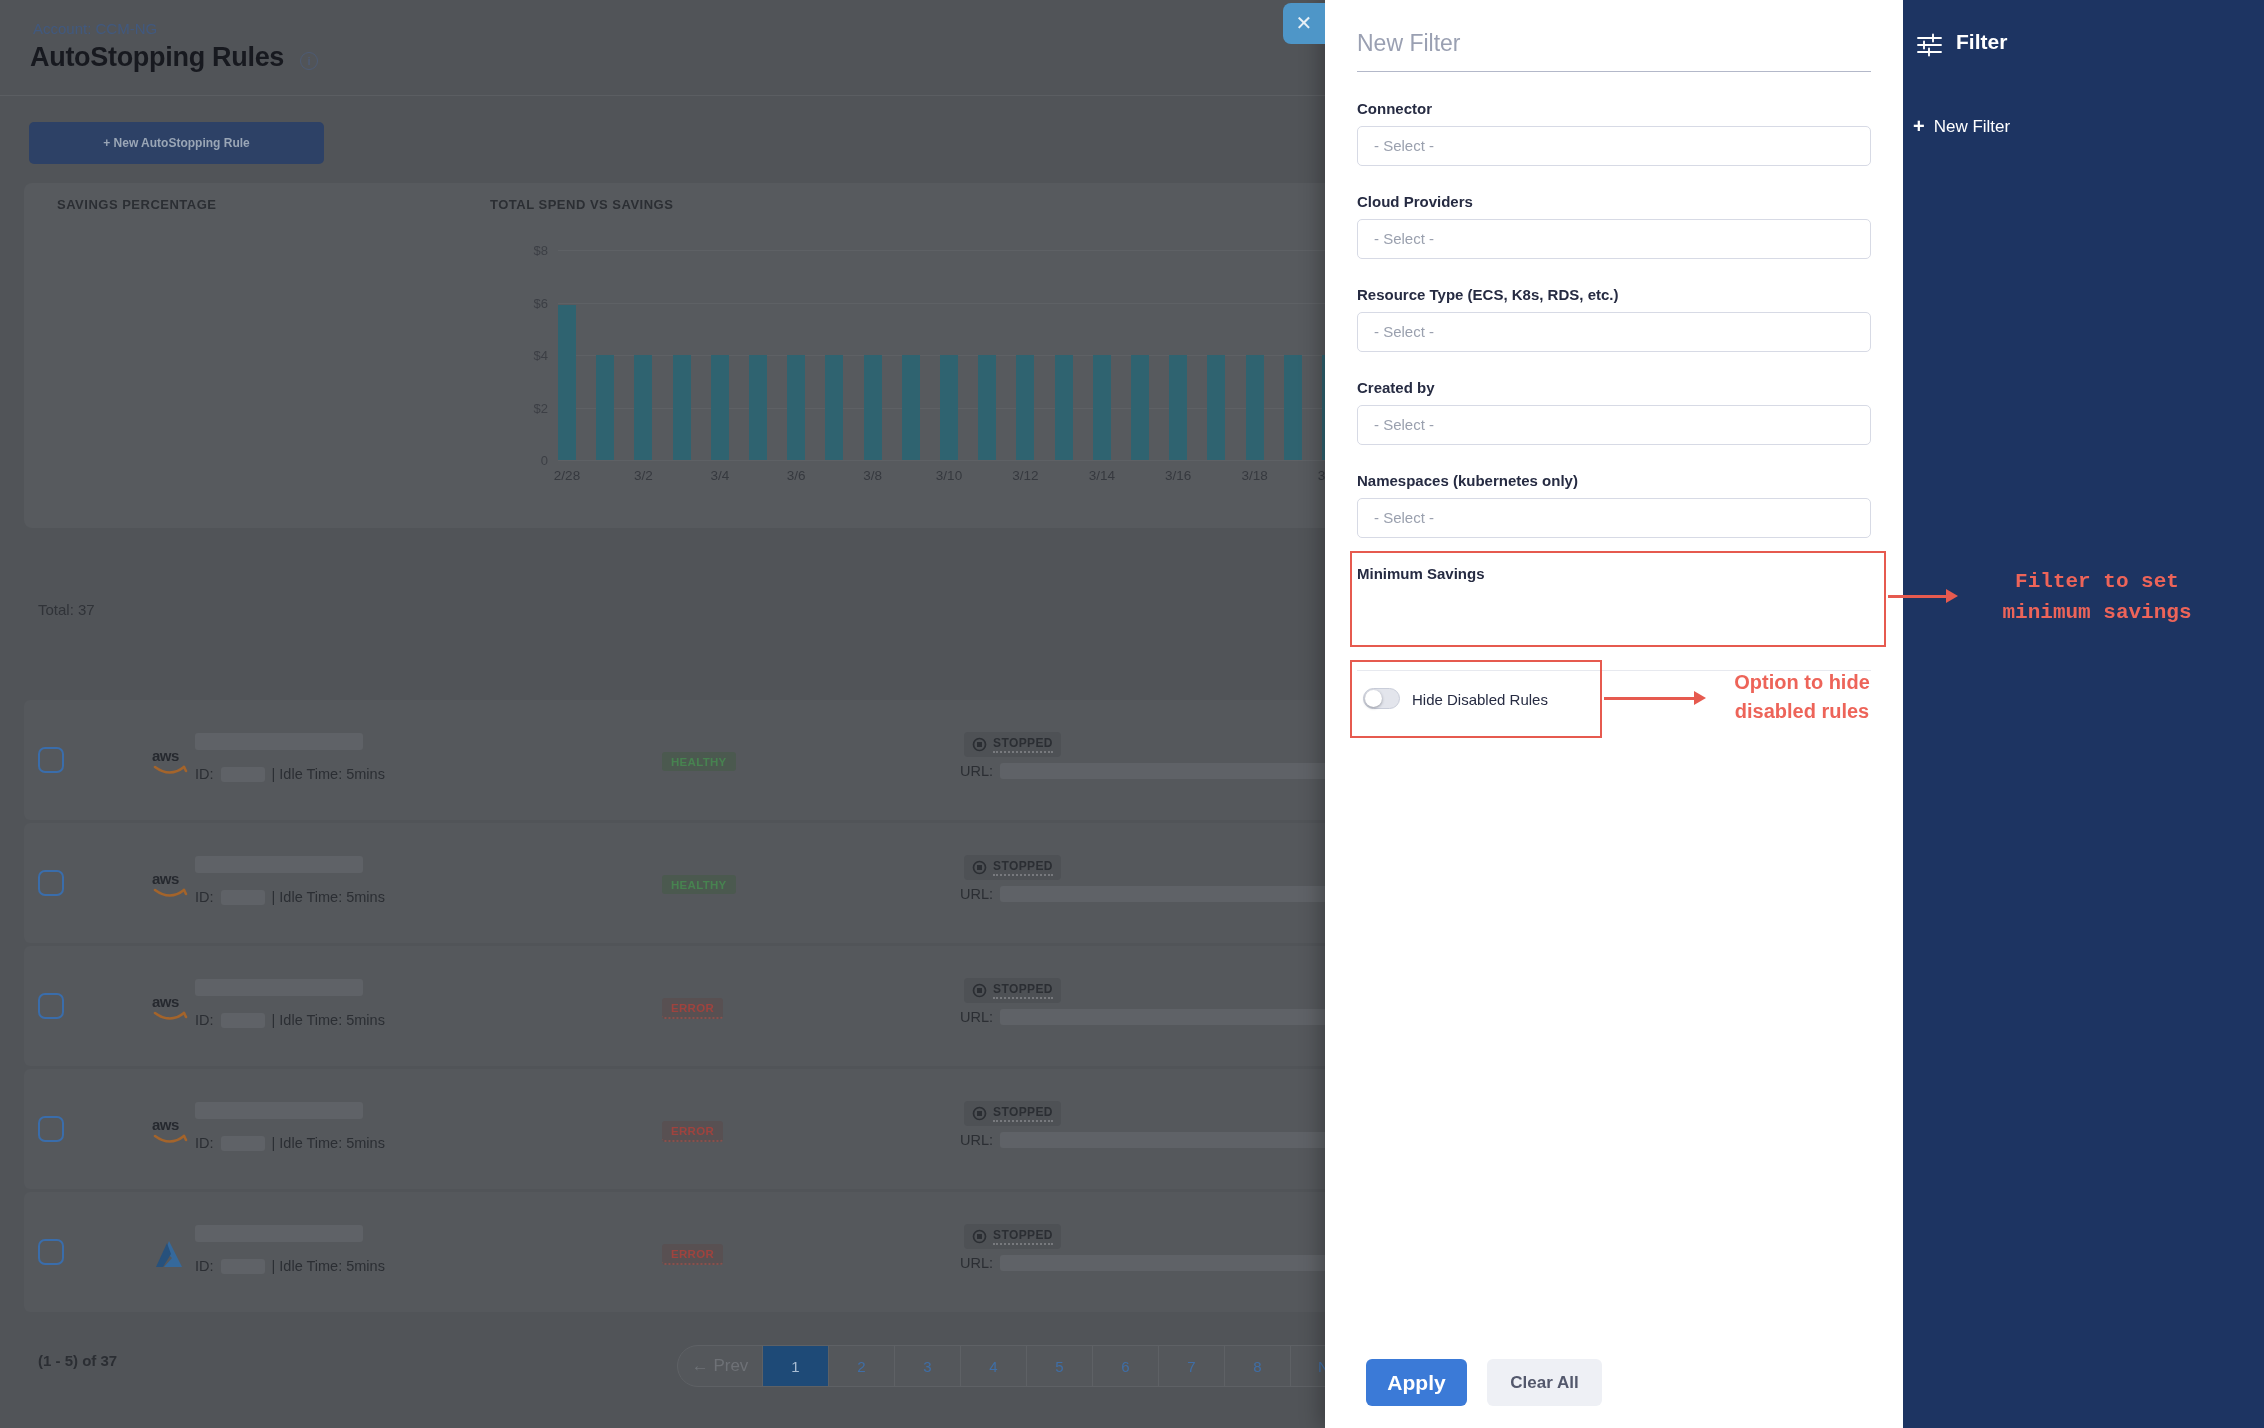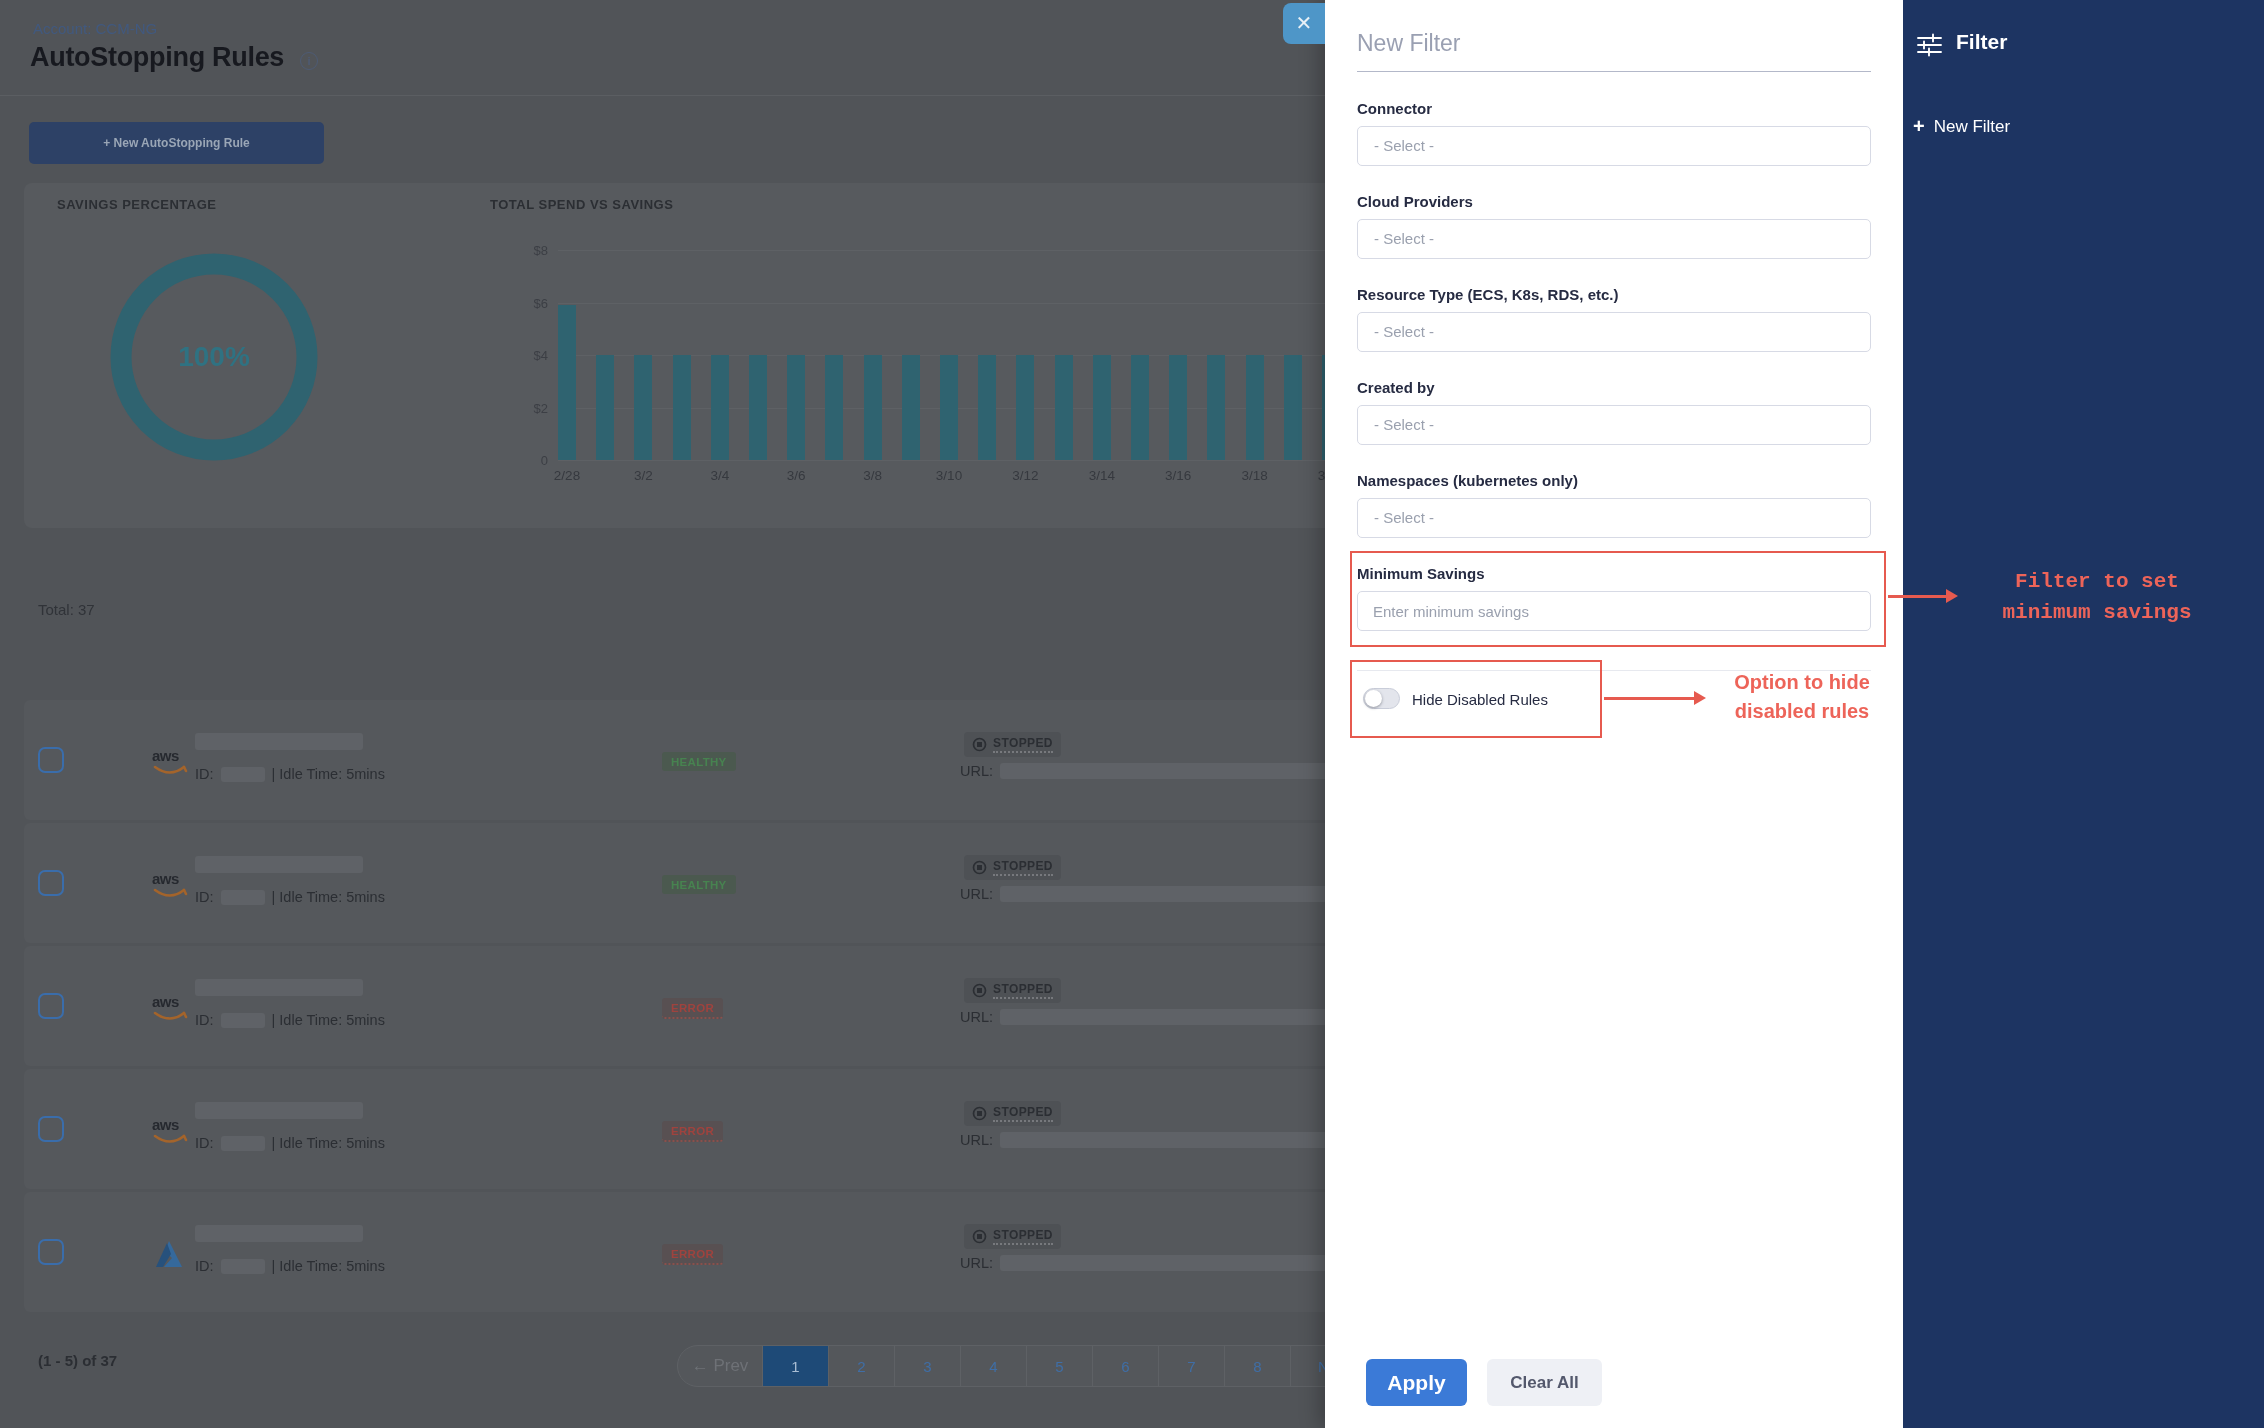"100%" div.donut-wrap { html: <div> <svg> <circle></circle> </svg> <div>100%</div> </div> -> none }
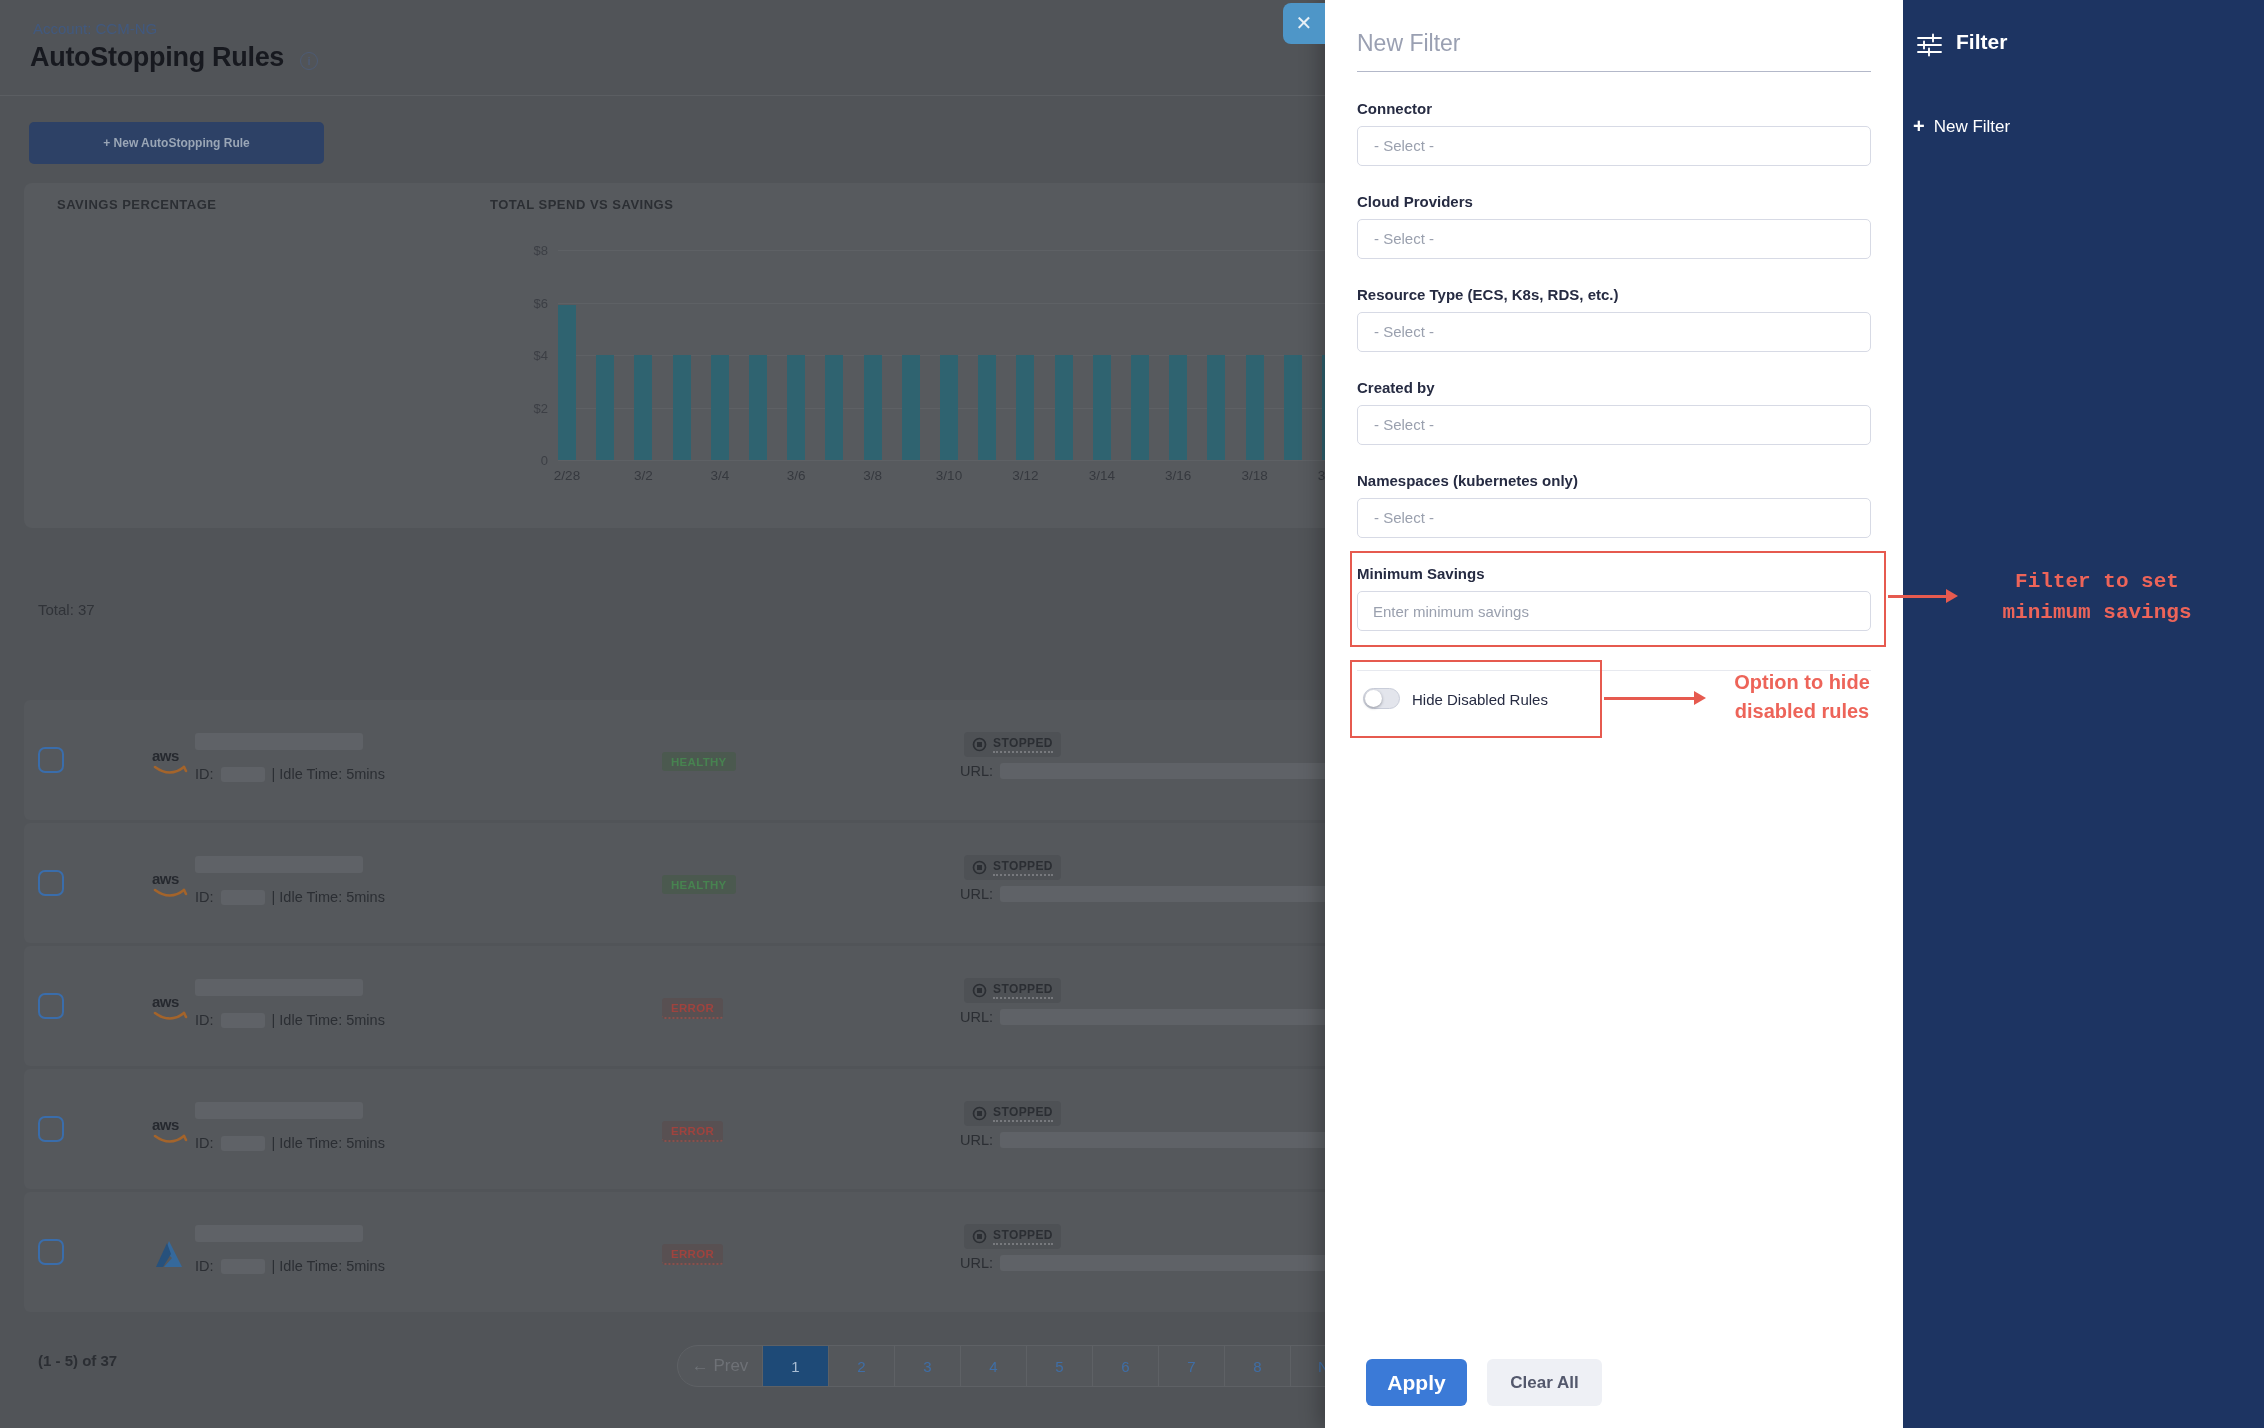"Enter minimum savings" input.text-input { html: <input> -> none }
